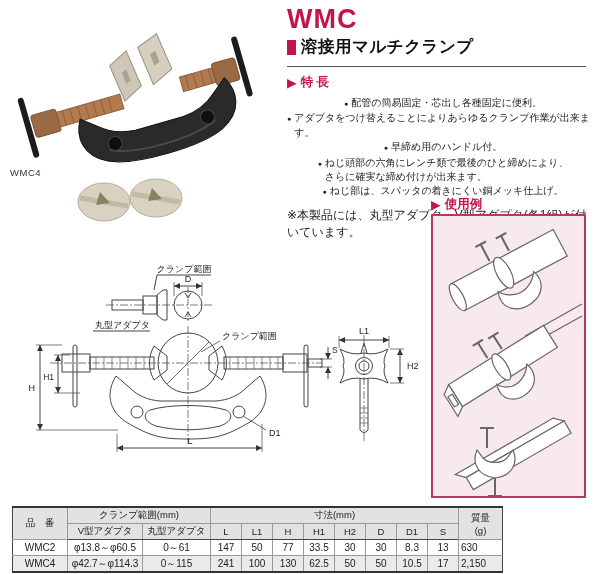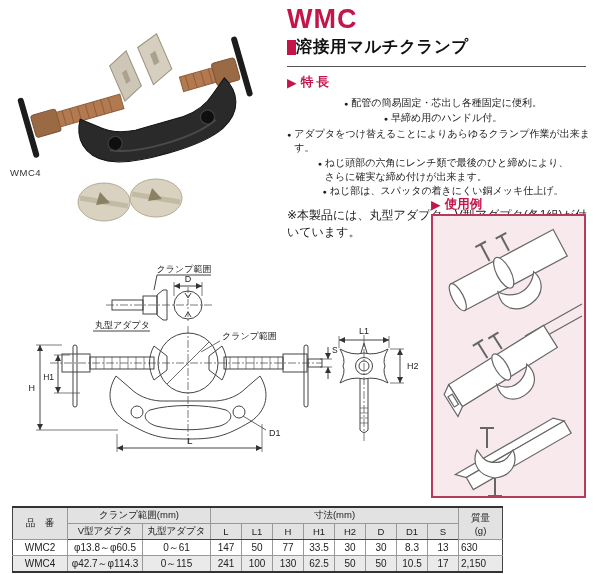"溶接用マルチクランプ" .title-row { gap: none -> 5px }
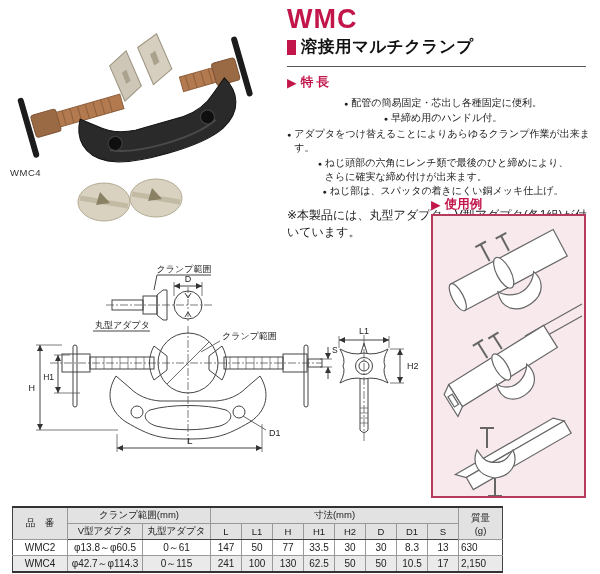"早締め用のハンドル付。" li { order: before "アダプタをつけ替えることによりあらゆるクランプ作業が出来ます。" -> after "アダプタをつけ替えることによりあらゆるクランプ作業が出来ます。" }
